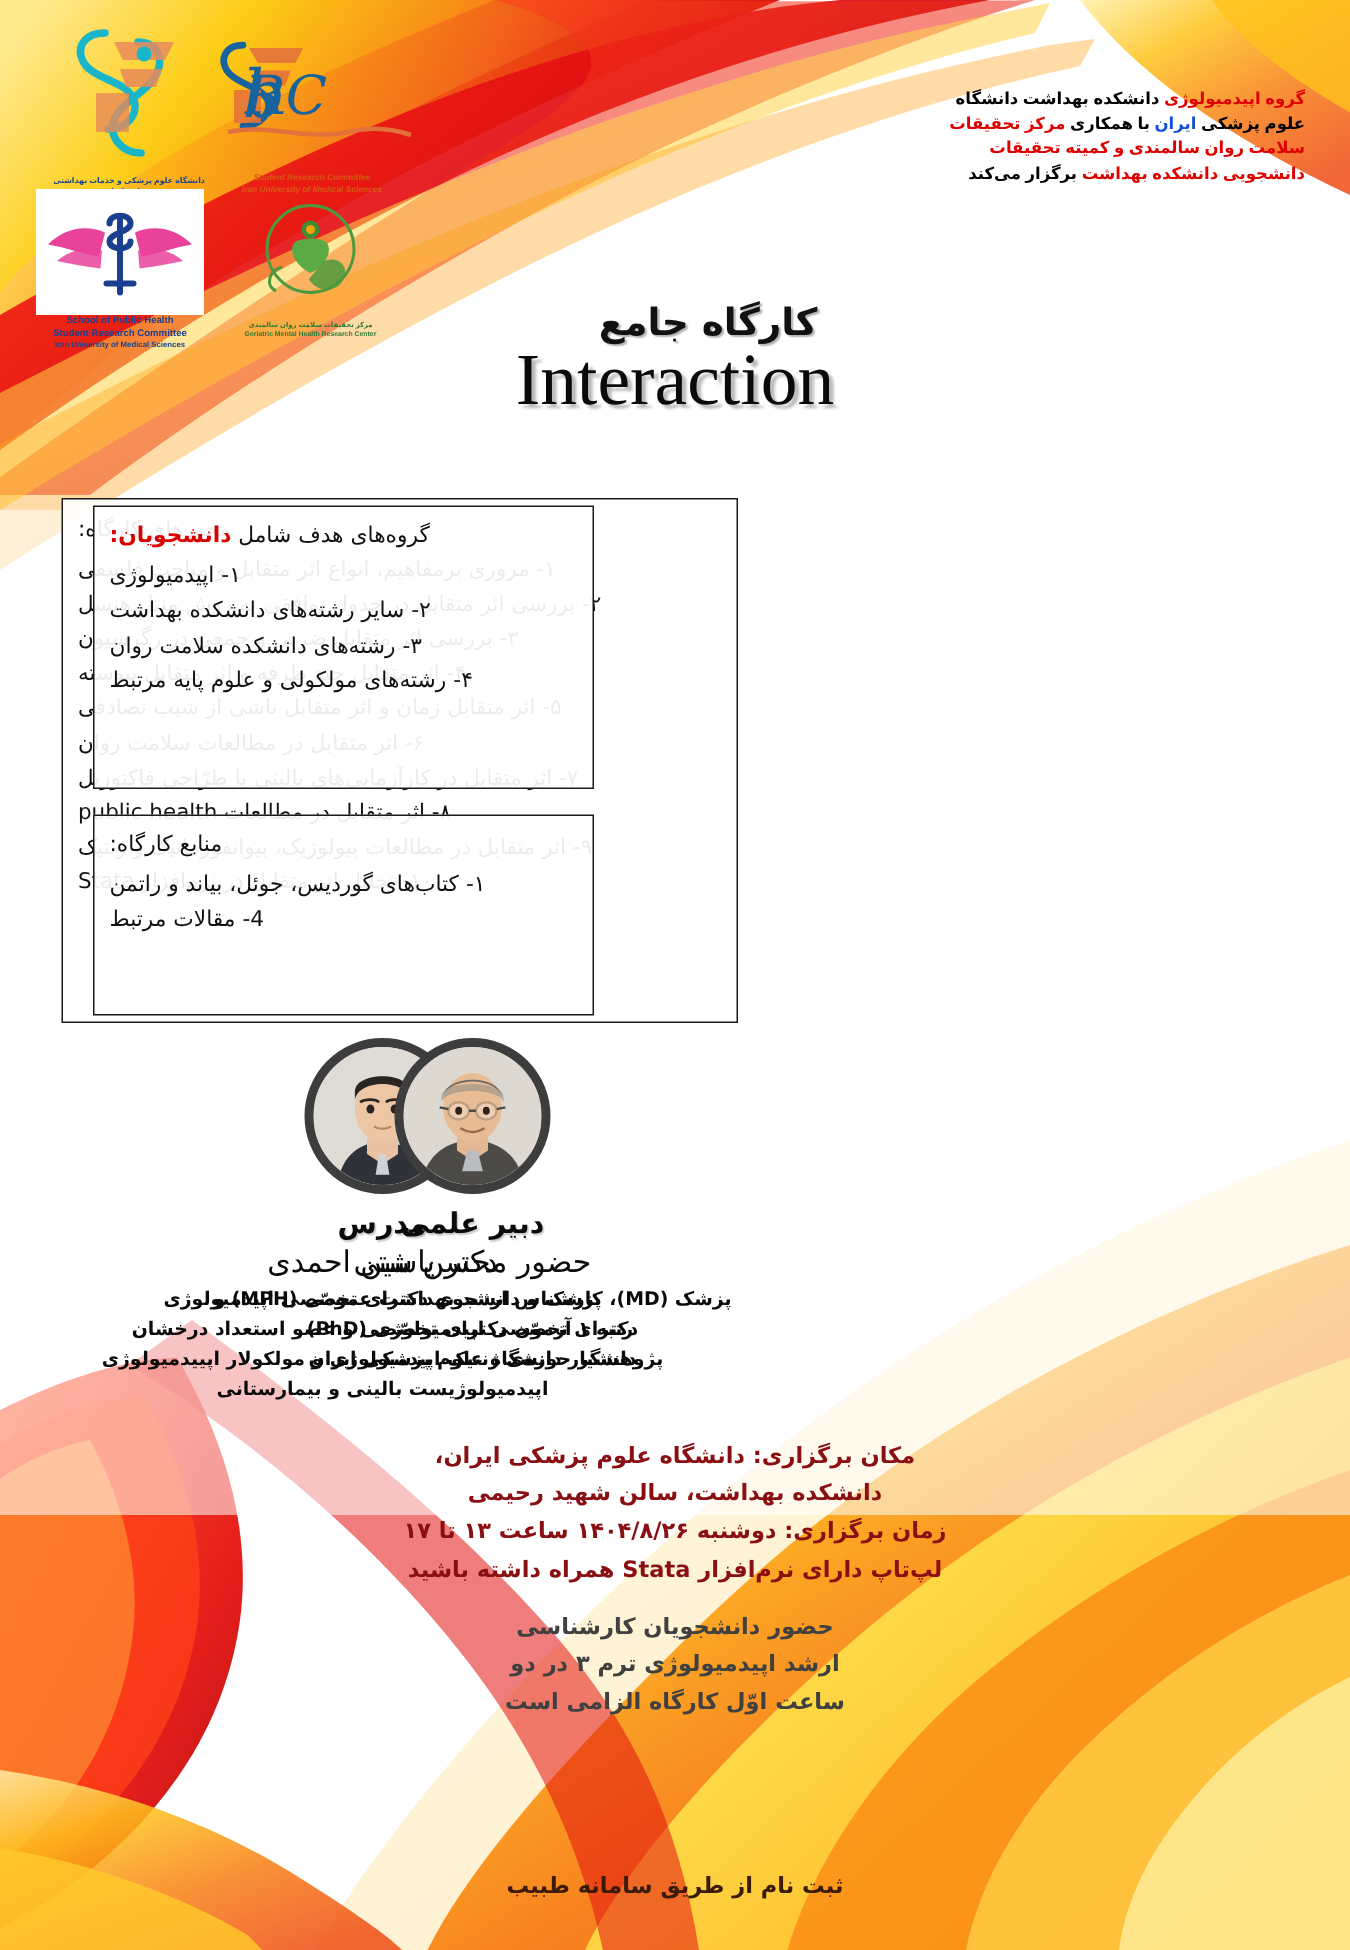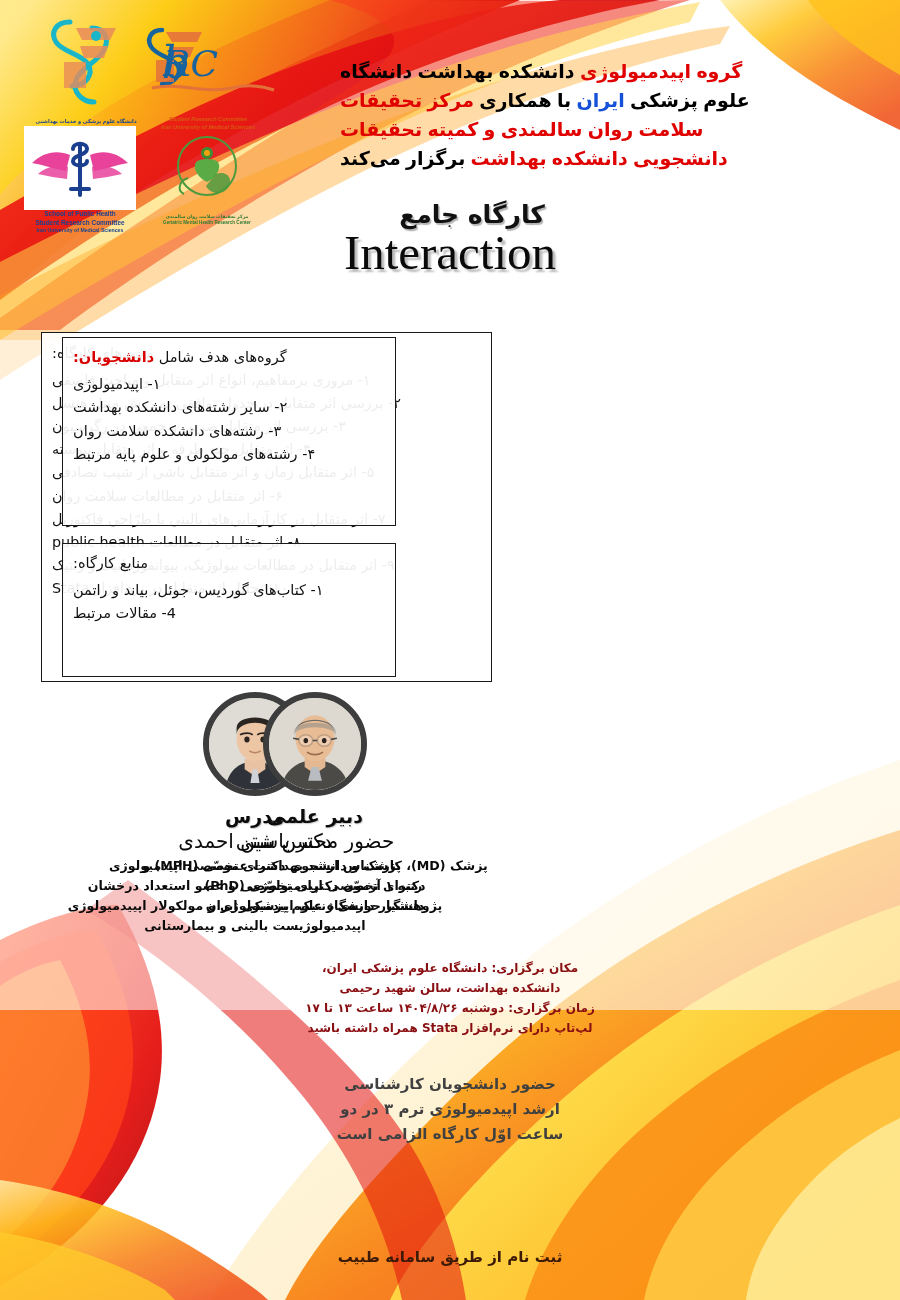"گروه اپیدمیولوژی دانشکده بهداشت دانشگاه" .header { font-size: 19px -> 11px; text-align: left -> right }
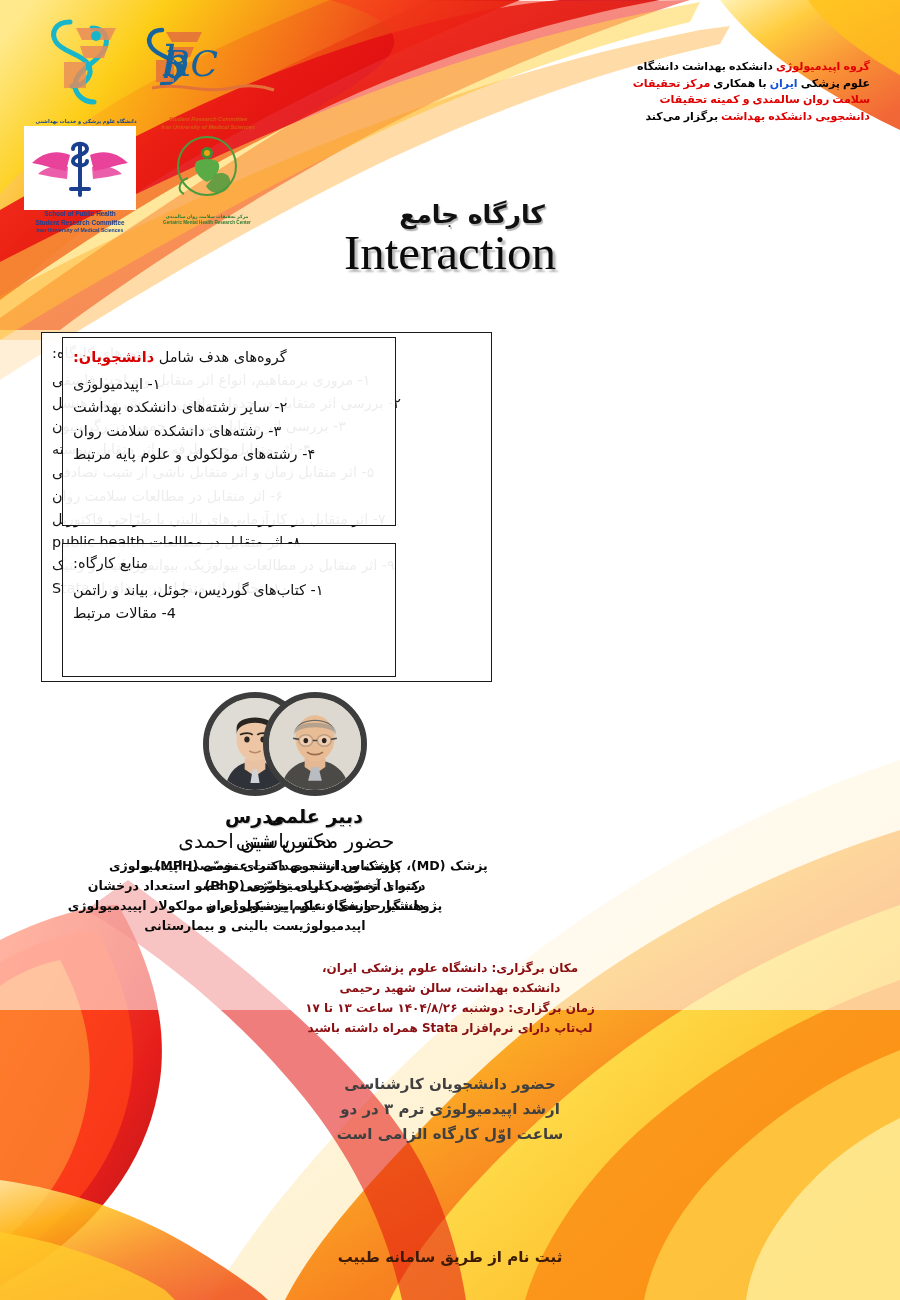"مکان برگزاری: دانشگاه علوم پزشکی" .venue { font-size: 12px -> 15px }
